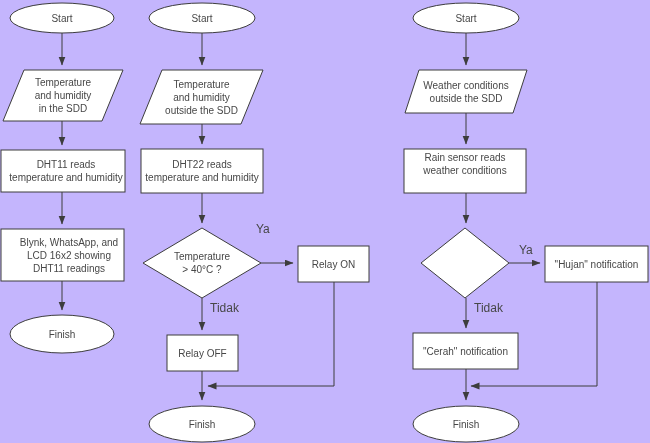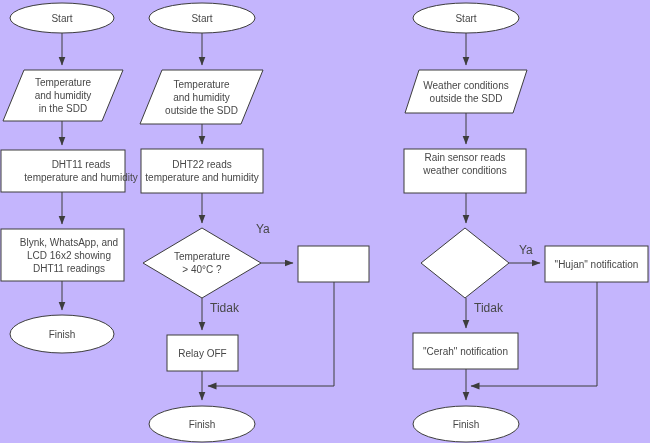"DHT11 reads" #la-p1 { left: 19px -> 4px }
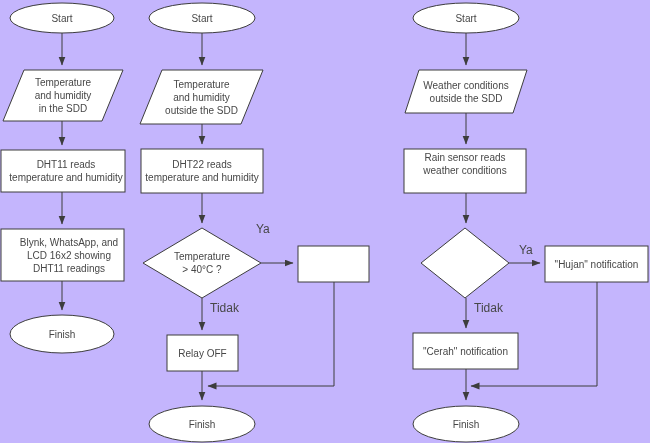"Relay ON" div.lbl { html: none -> <div>Relay ON</div> }
